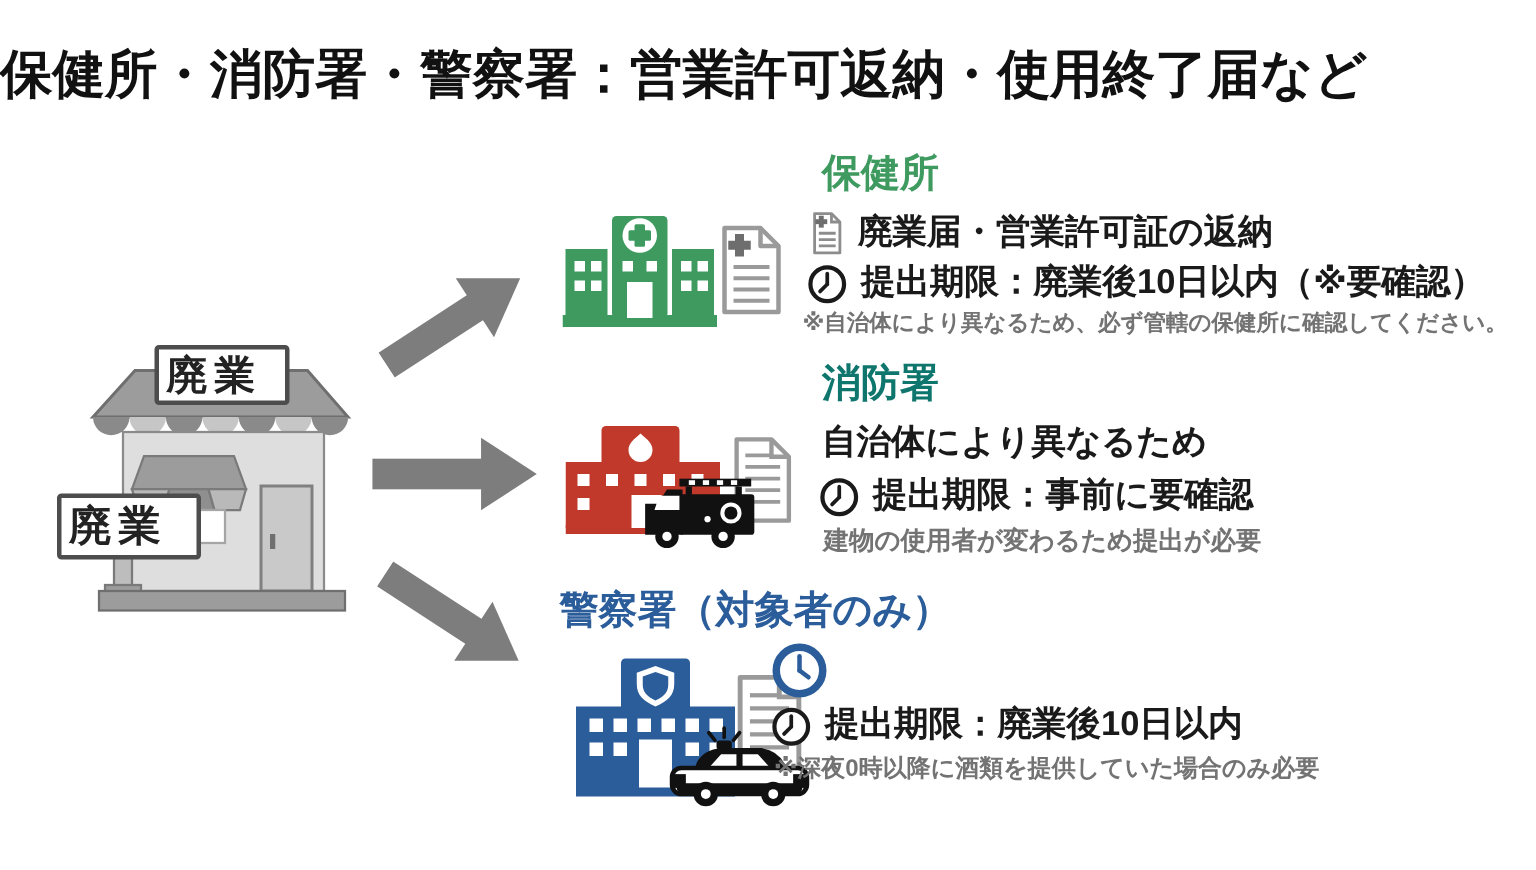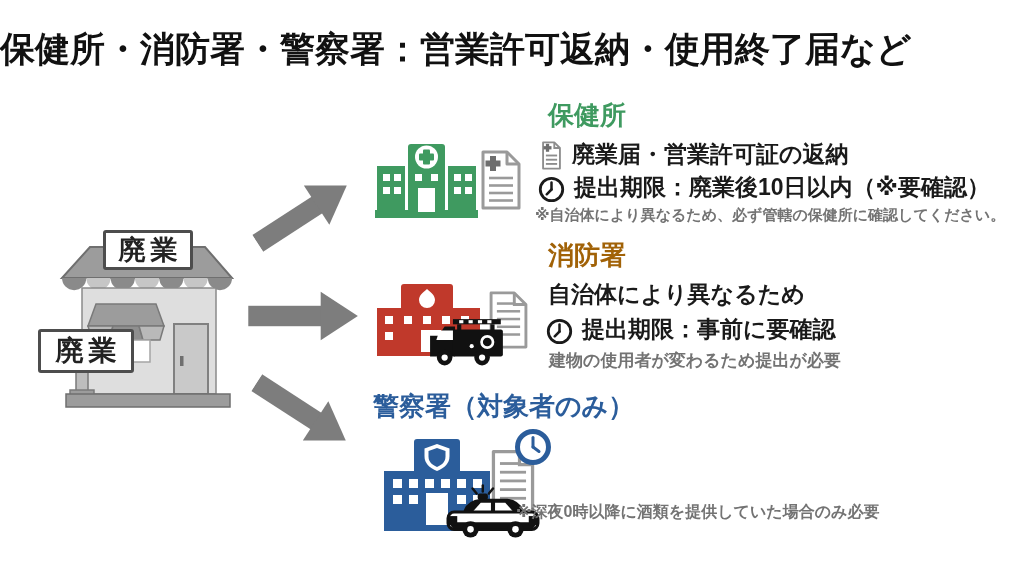"廃業" .sign { justify-content: center -> flex-start }
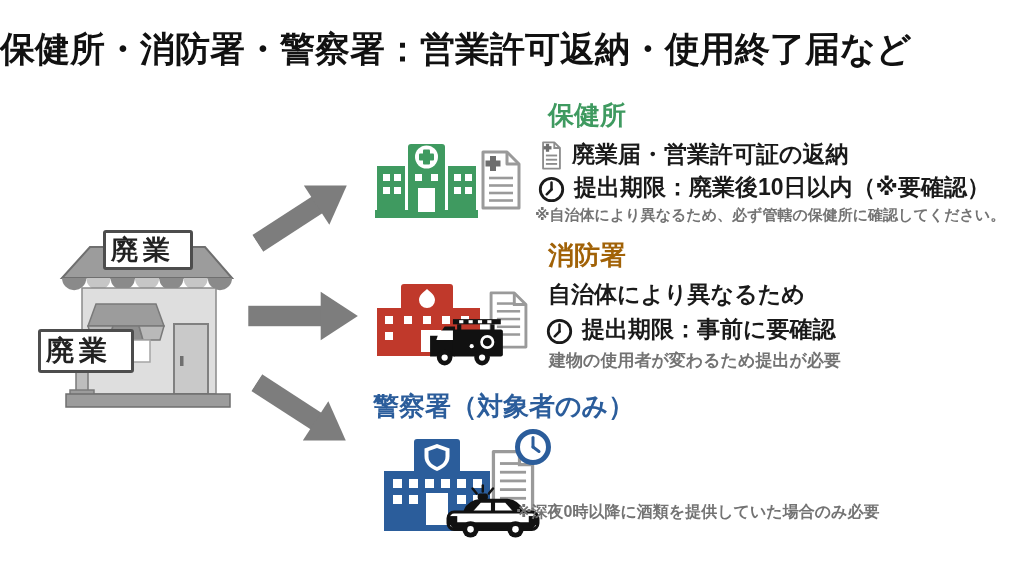"消防署" .h-red { color: #a16207 -> #0f766e }
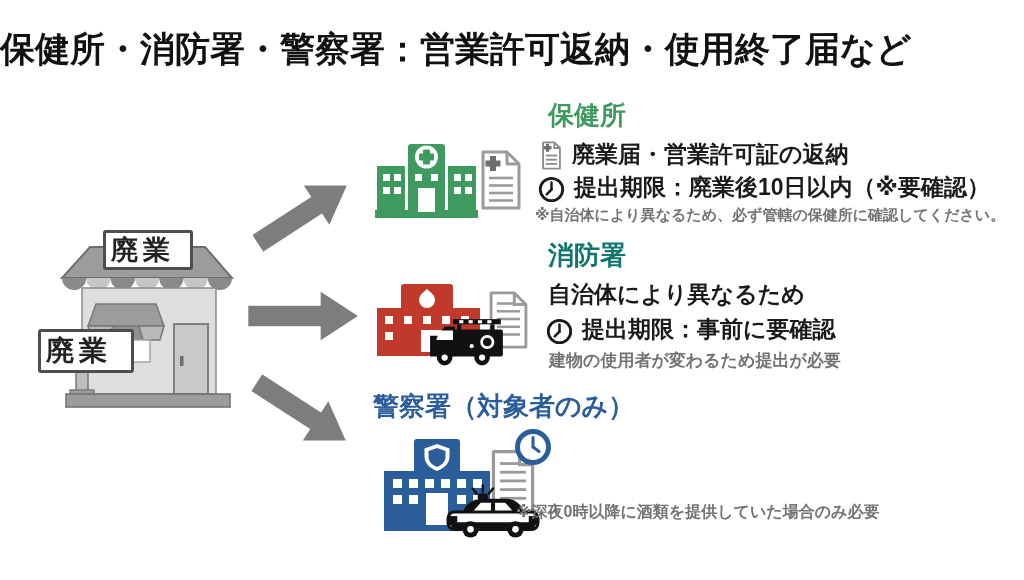"提出期限：廃業後10日以内" div.line { html: none -> <div> <svg> <circle></circle> <line></line> <line></line> </svg> <span>提出期限：廃業後10日以内</span> </div> }
